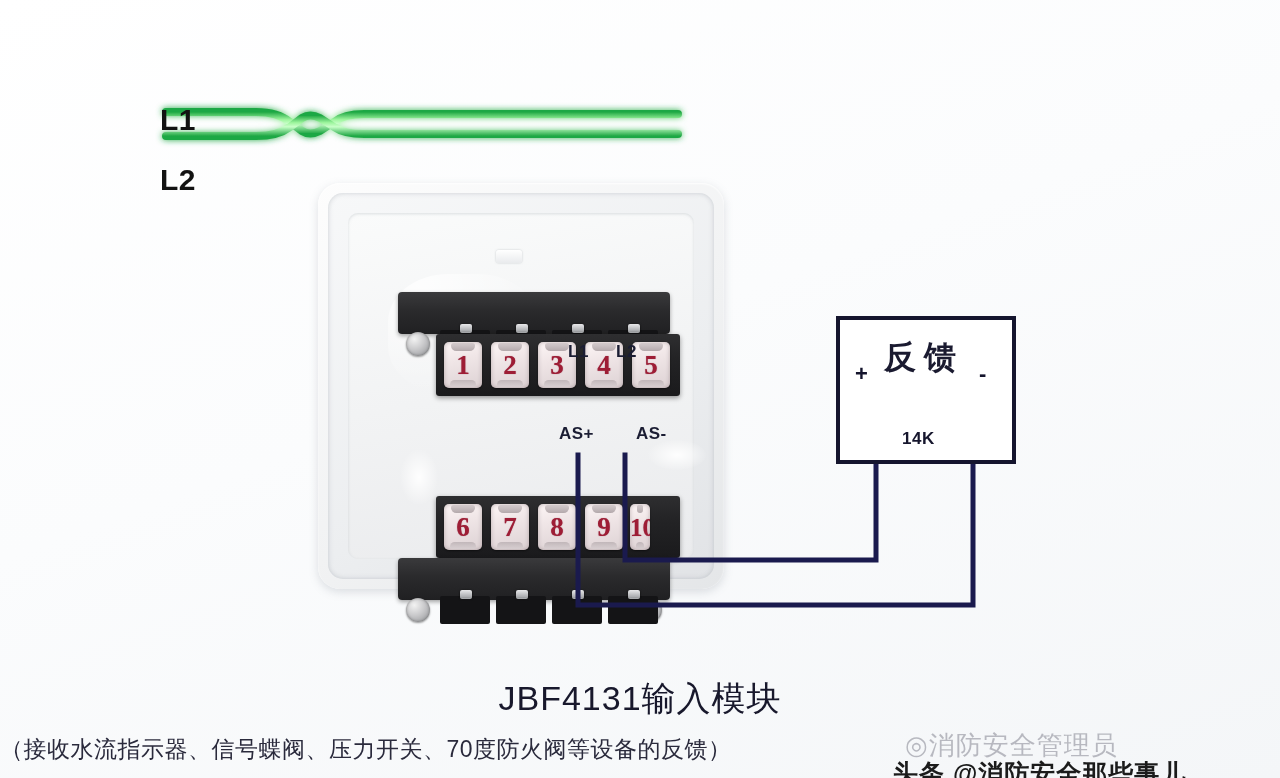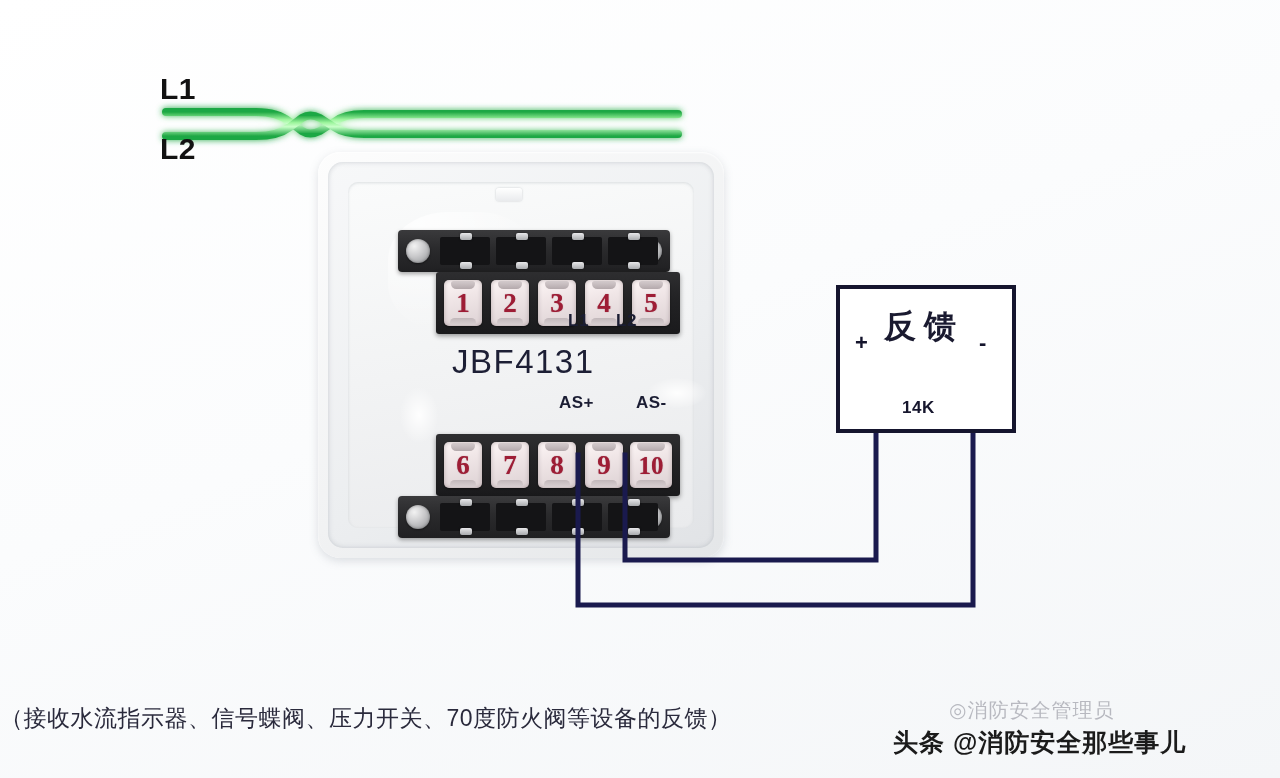"L1" .abs { margin-top: none -> 31px }
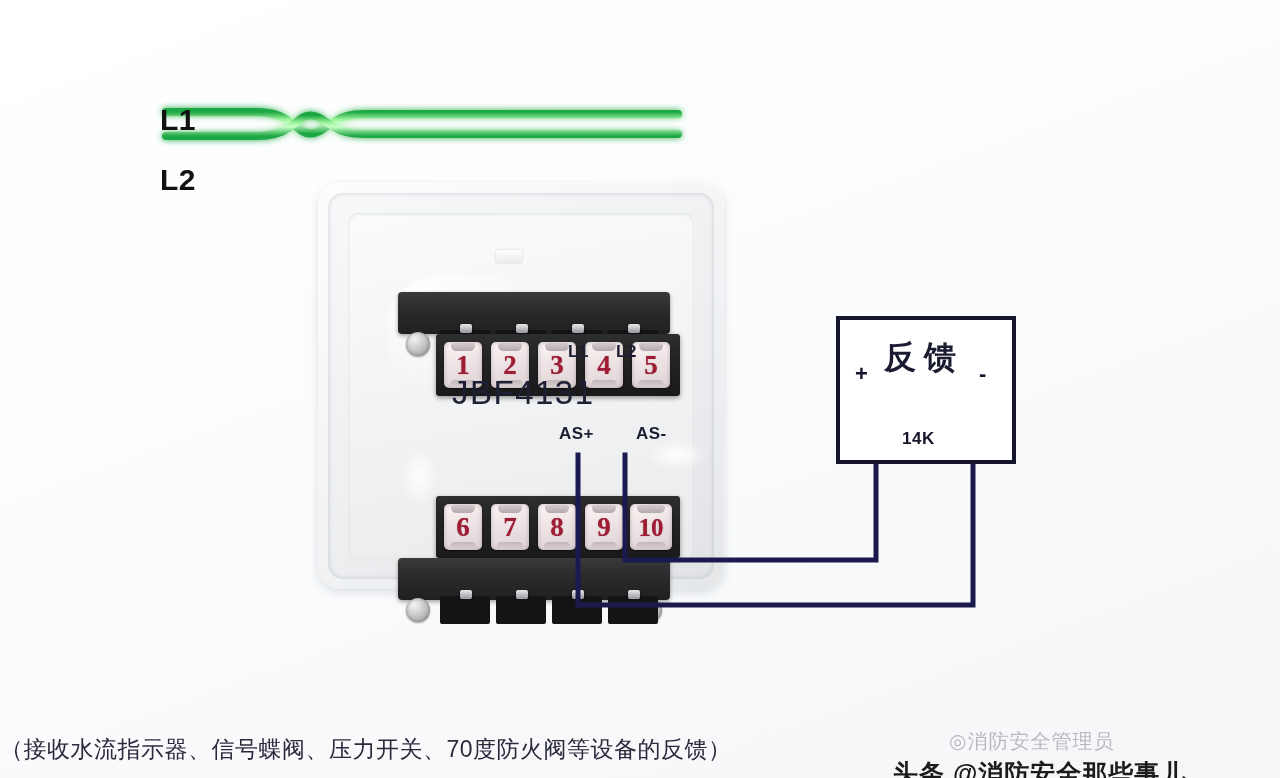"JBF4131" div.abs { html: <div>JBF4131</div> -> none }
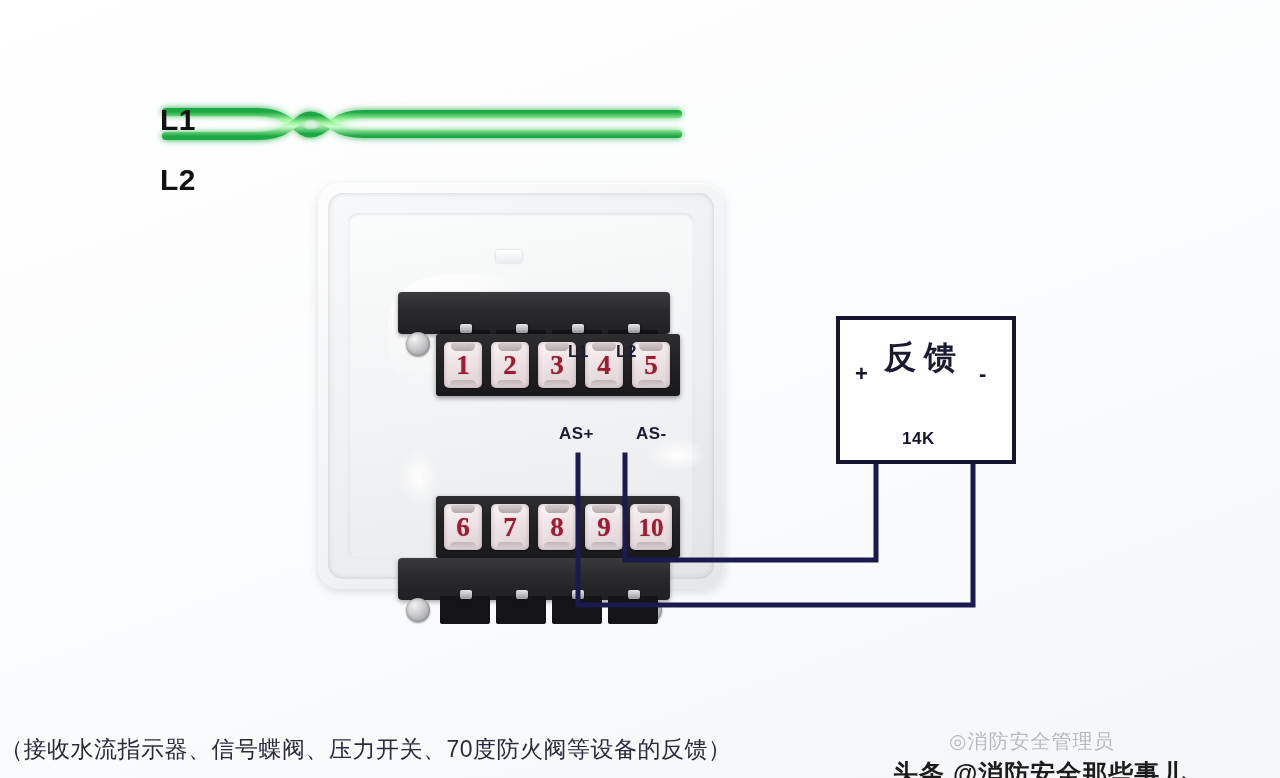"10" .term.wide { width: 42px -> 20px }
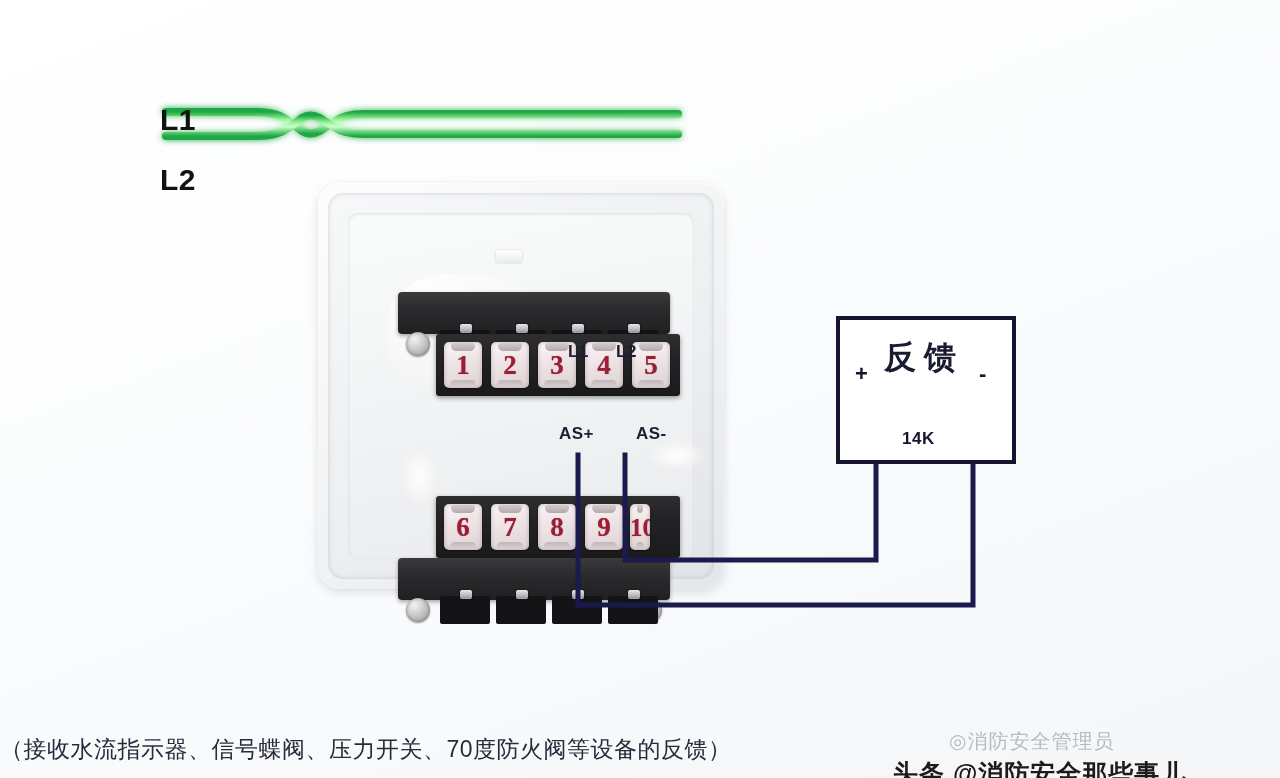"JBF4131输入模块" div.abs { html: none -> <div>JBF4131输入模块</div> }
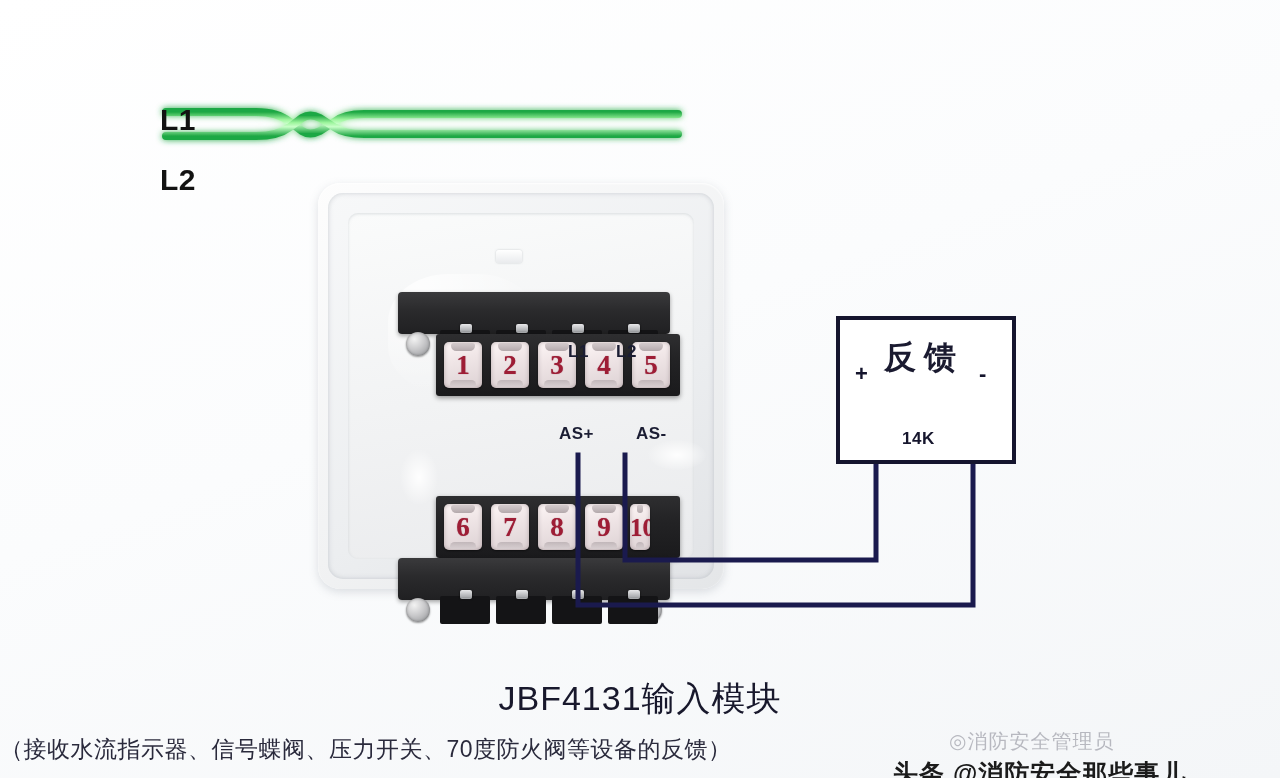"◎消防安全管理员" .wm-faint { font-size: 20px -> 26px; left: 949px -> 905px }
